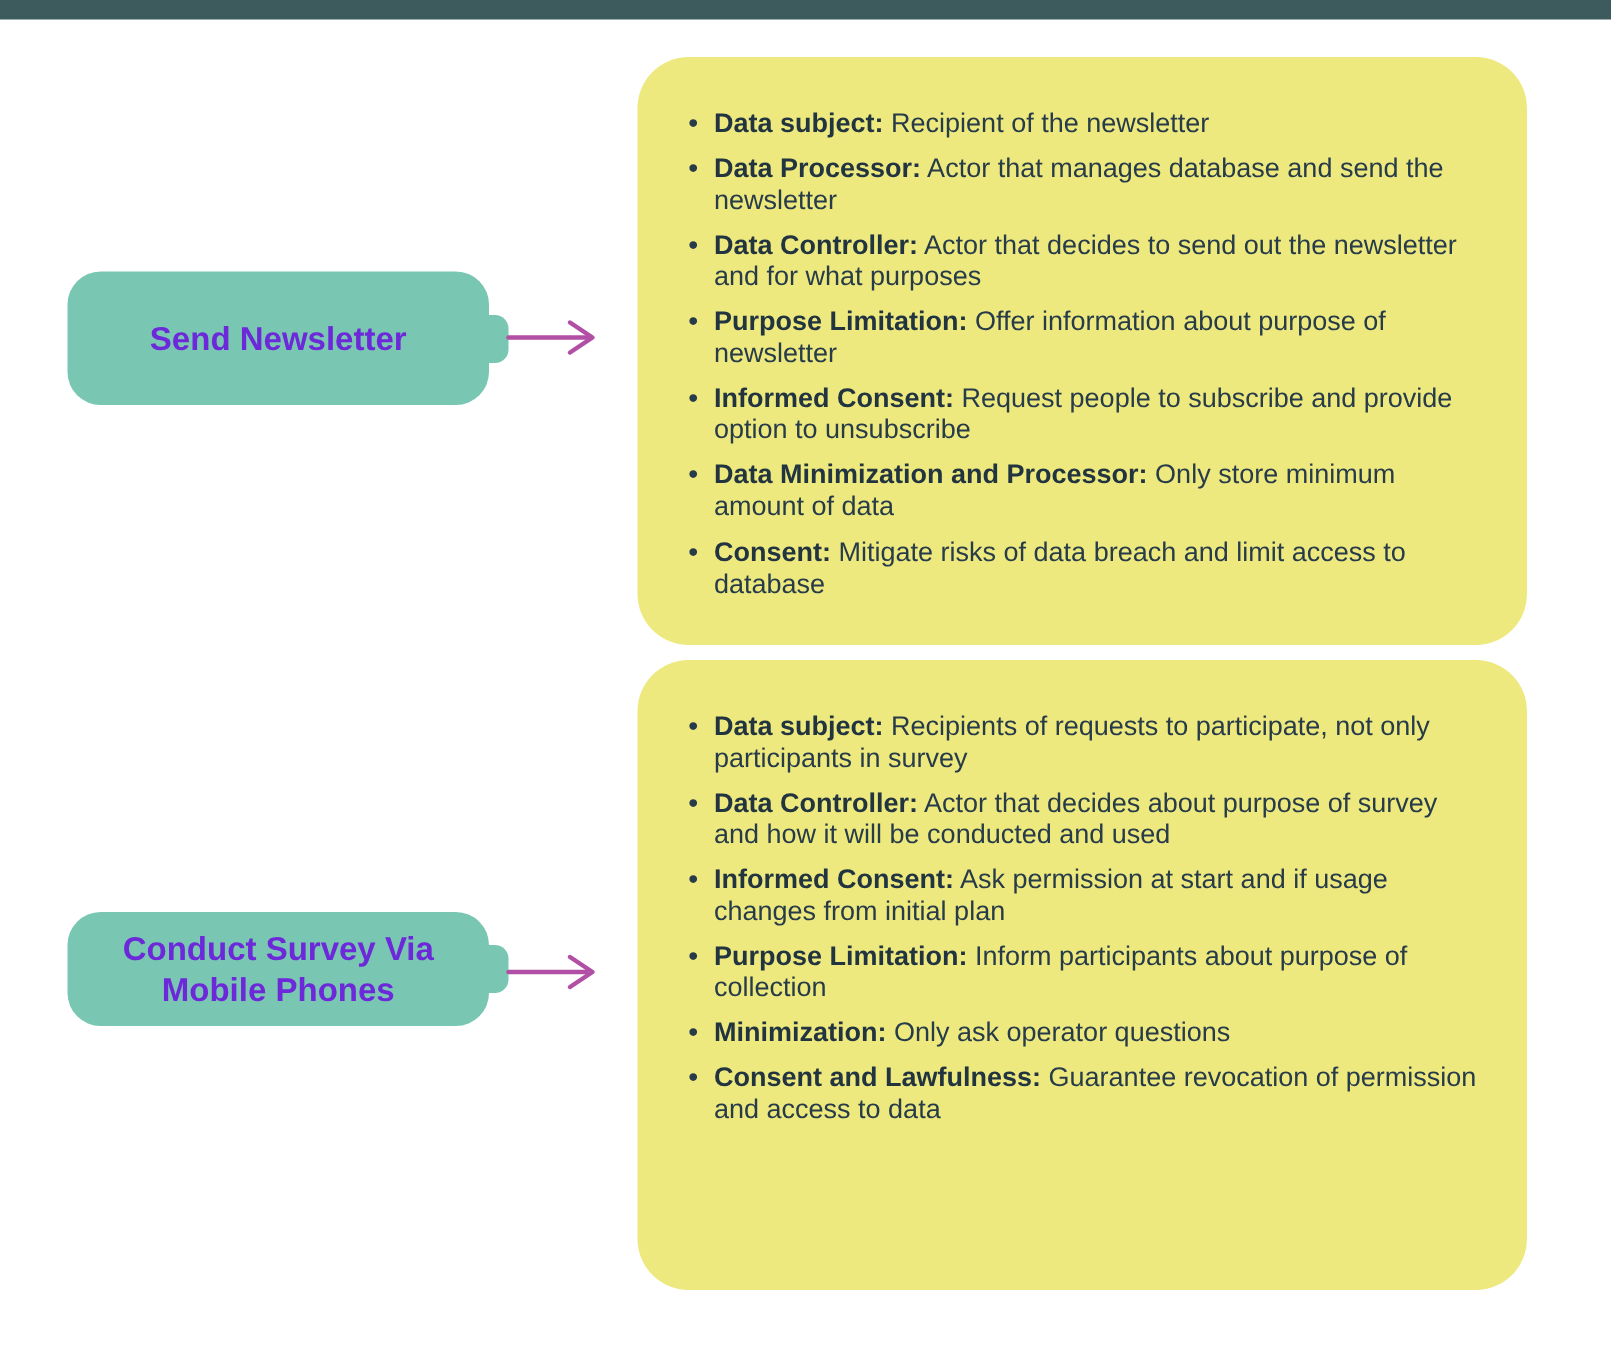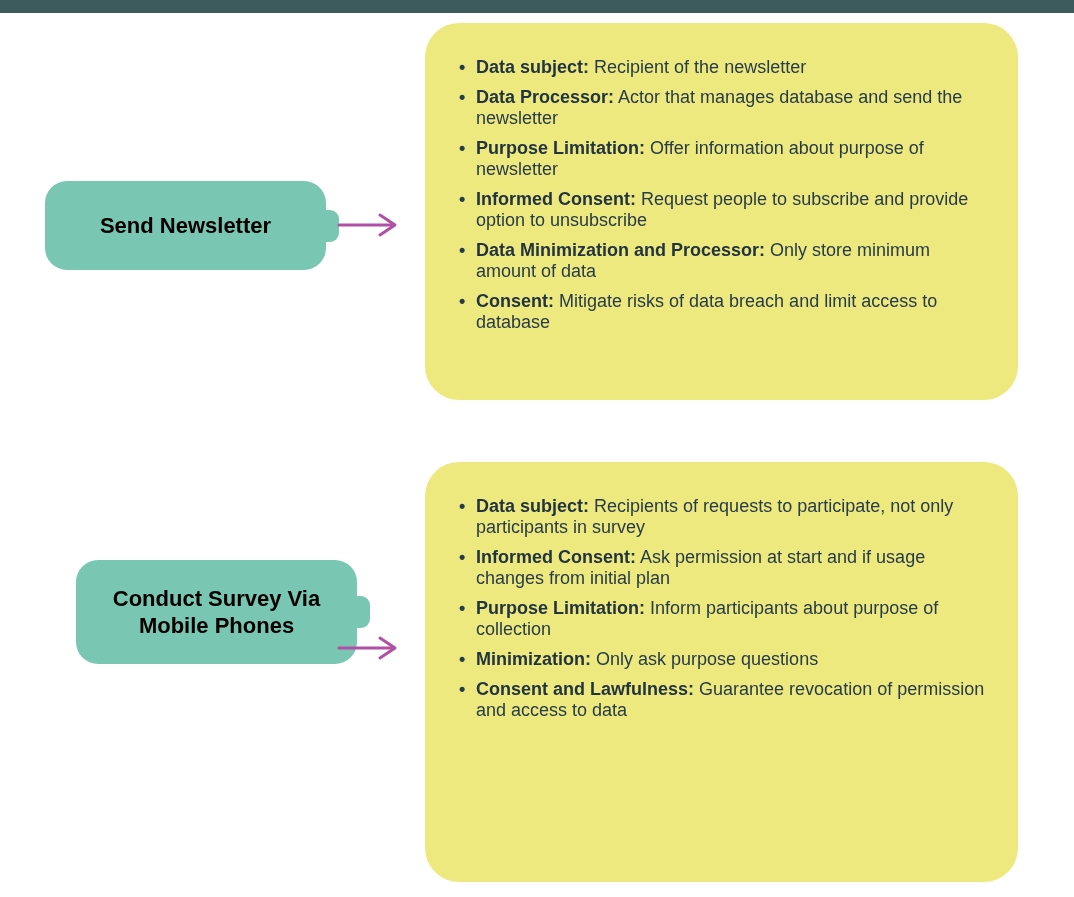"Data subject: Recipient of the" .card-1 { top: 23px -> 38px }
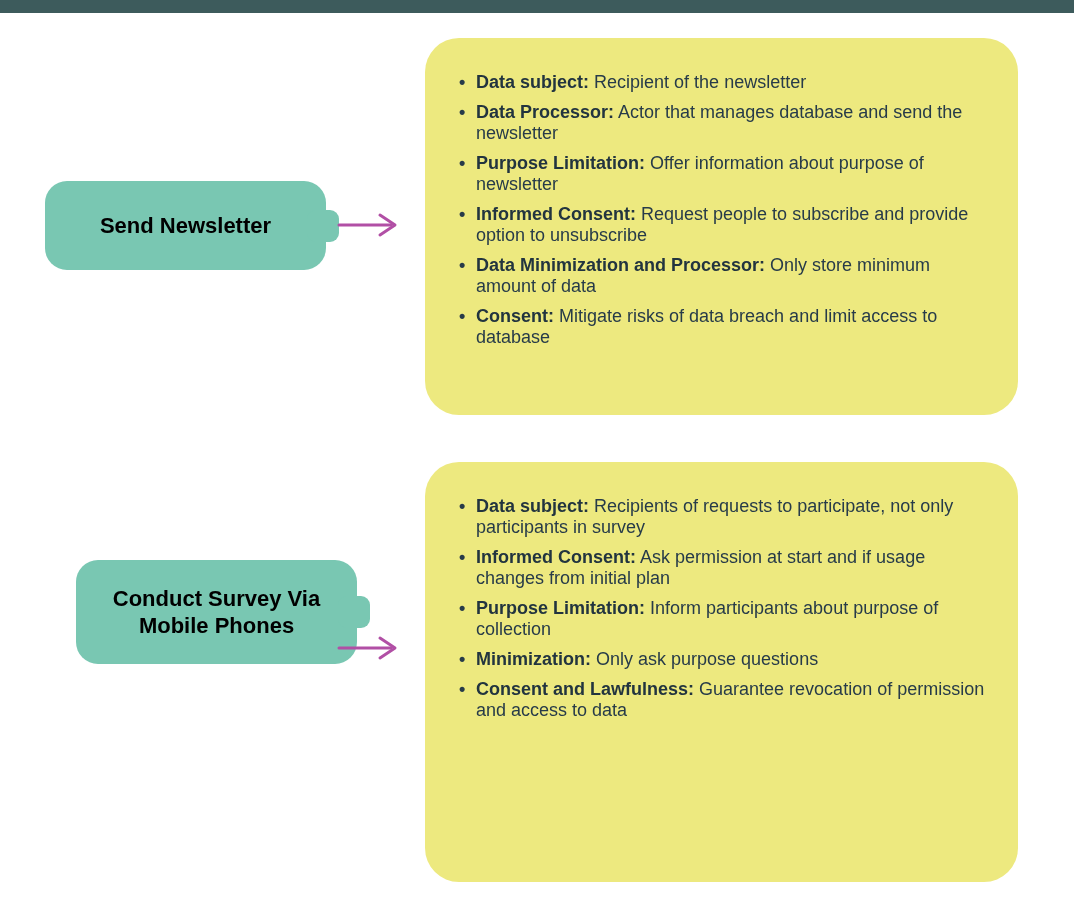"Data Controller: Actor that decides to" li { html: none -> <li><strong>Data Controller:</strong> <span>Actor that decides to send out the newsletter and for what purposes</span></li> }
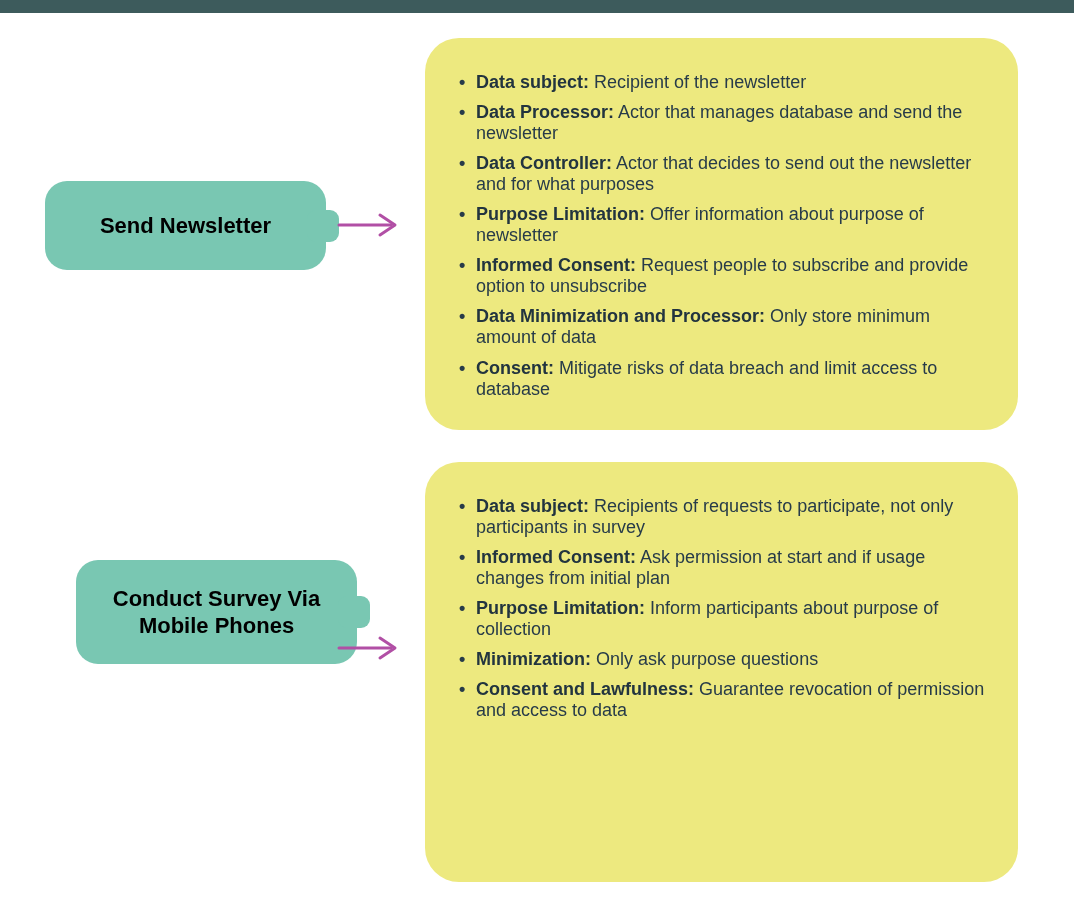"Send Newsletter" .process-label { color: #000000 -> #6d28d9 }
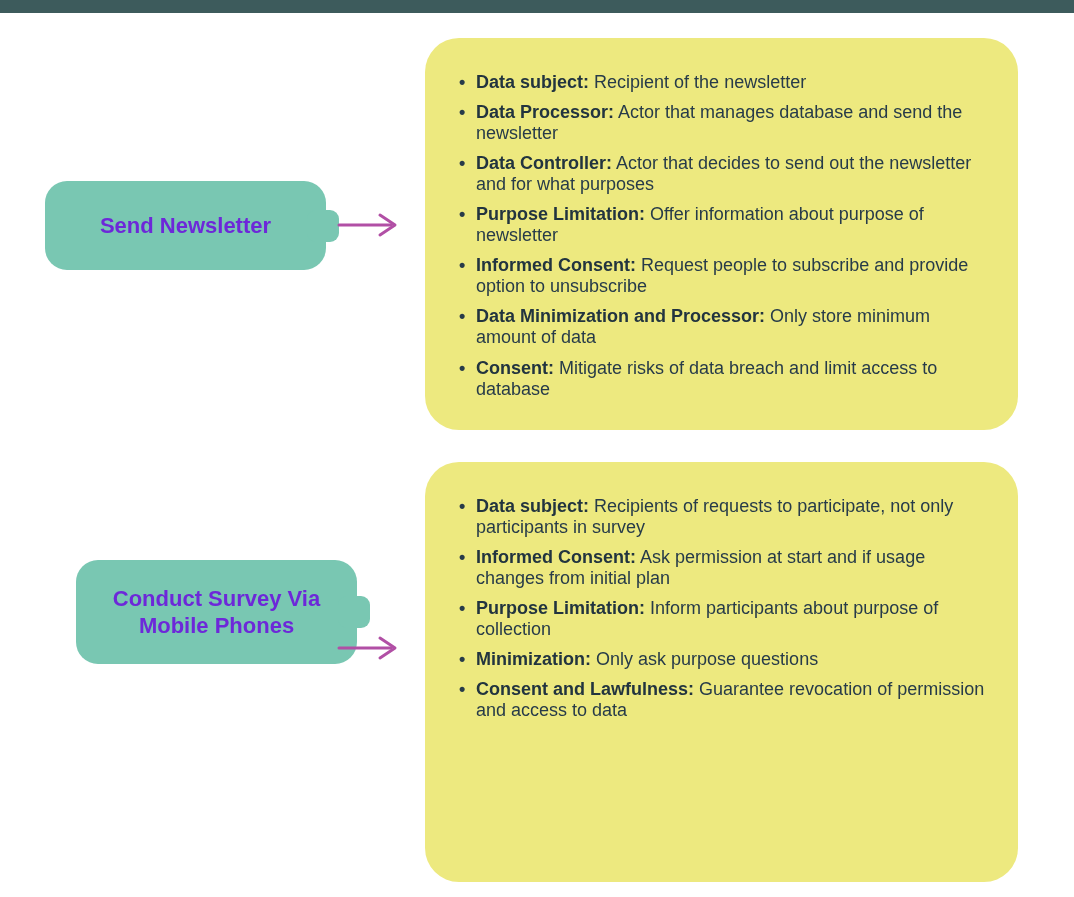"Data subject: Recipients of requests" .card-2 { top: 462px -> 440px }
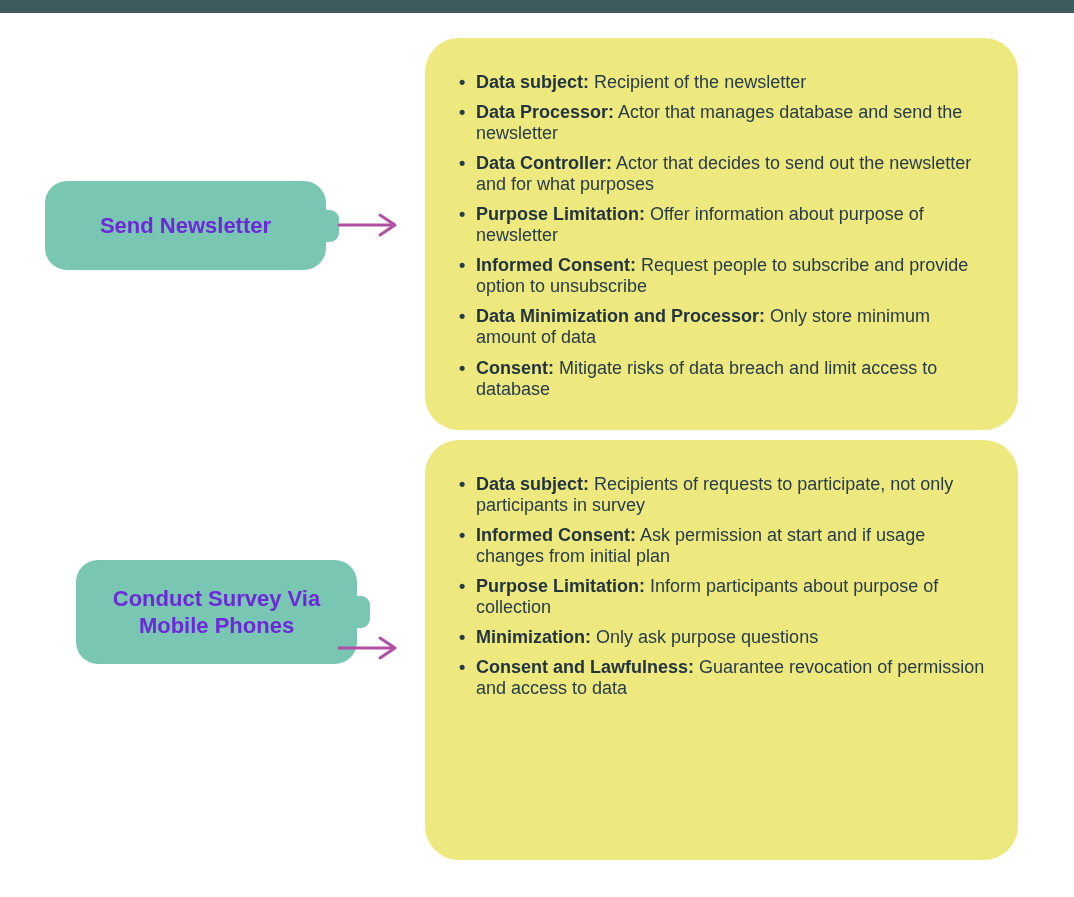"Data Controller: Actor that decides about" li { html: none -> <li><strong>Data Controller:</strong> <span>Actor that decides about purpose of survey and how it will be conducted and used</span></li> }
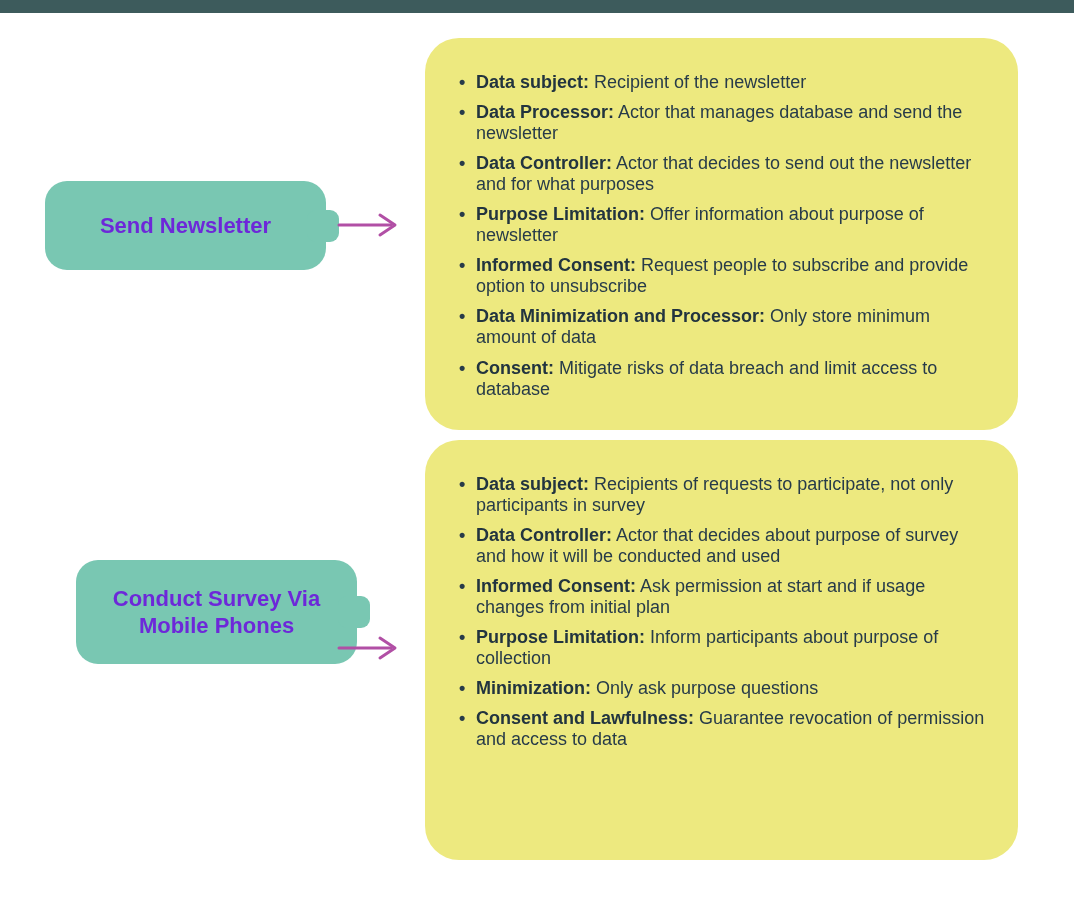"Conduct Survey Via Mobile Phones" .label-2 { height: 104px -> 76px; margin-left: 31px -> none; top: 560px -> 608px }
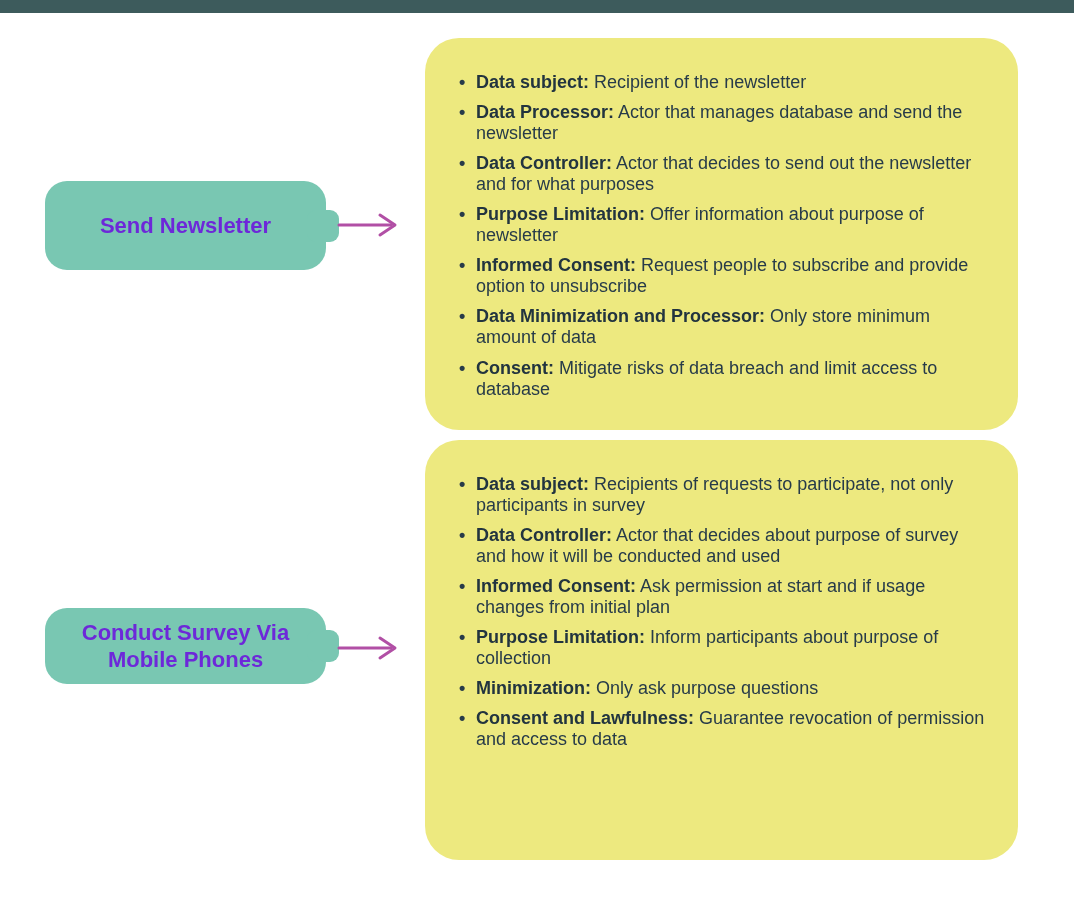"Only ask purpose questions" span { text: purpose -> operator }
